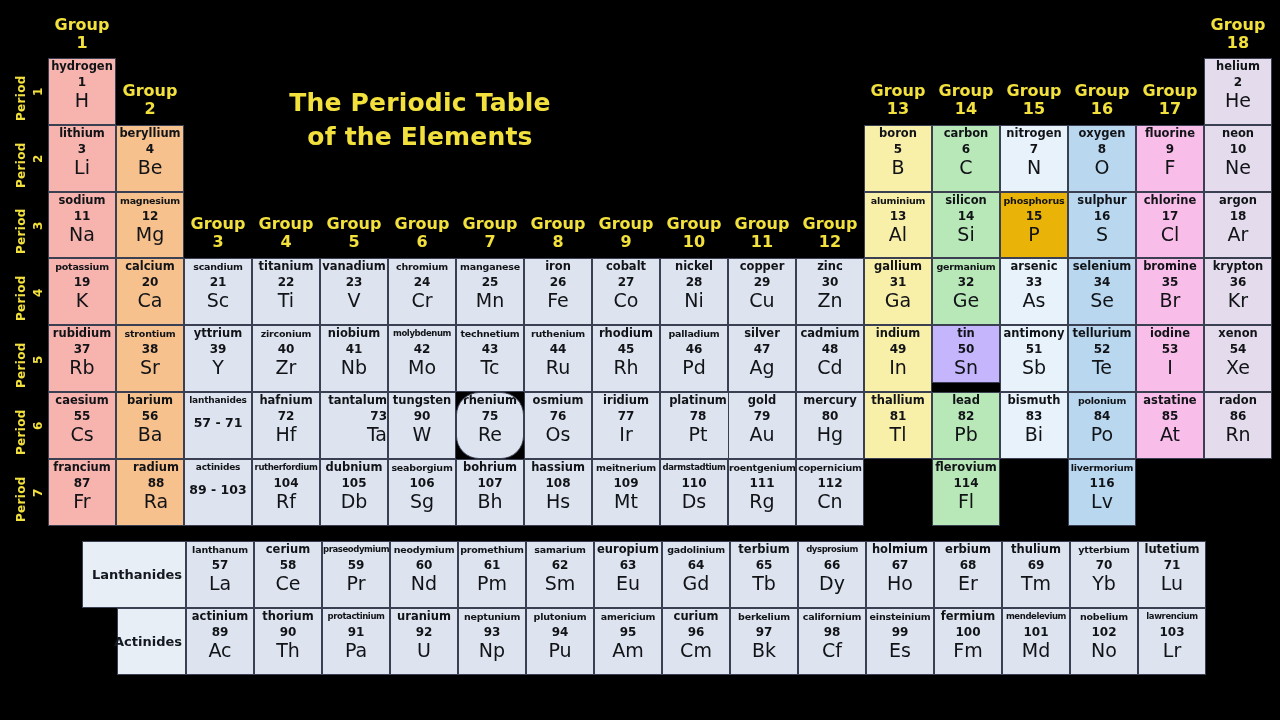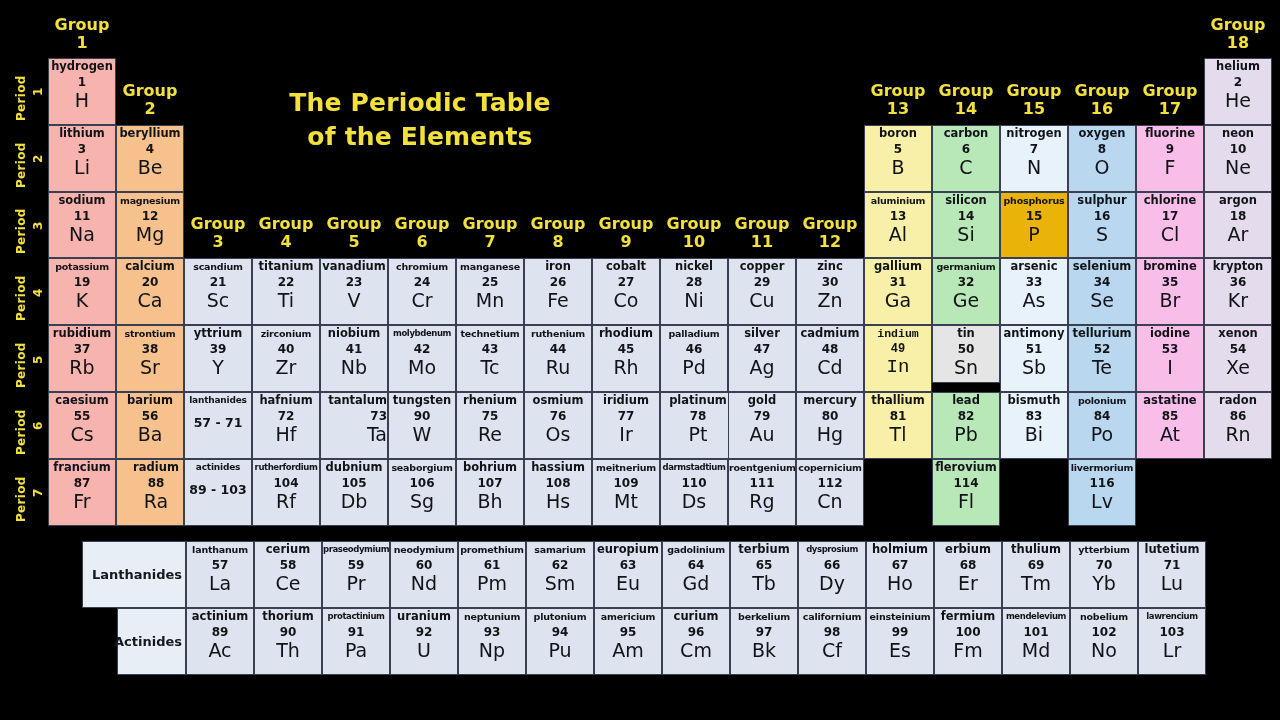"indium" div.cell { font-family: Liberation Mono, monospace -> none }
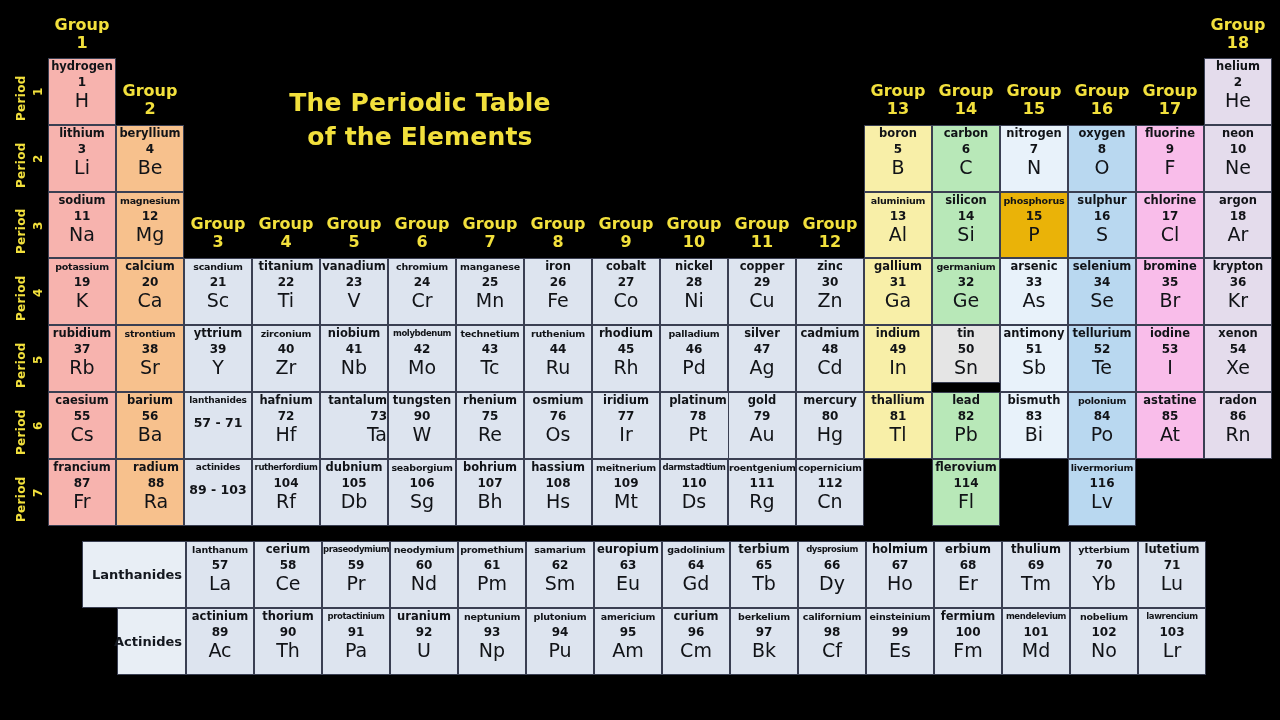"tin" div.cell { background: #e5e5e5 -> #c4b5fd }
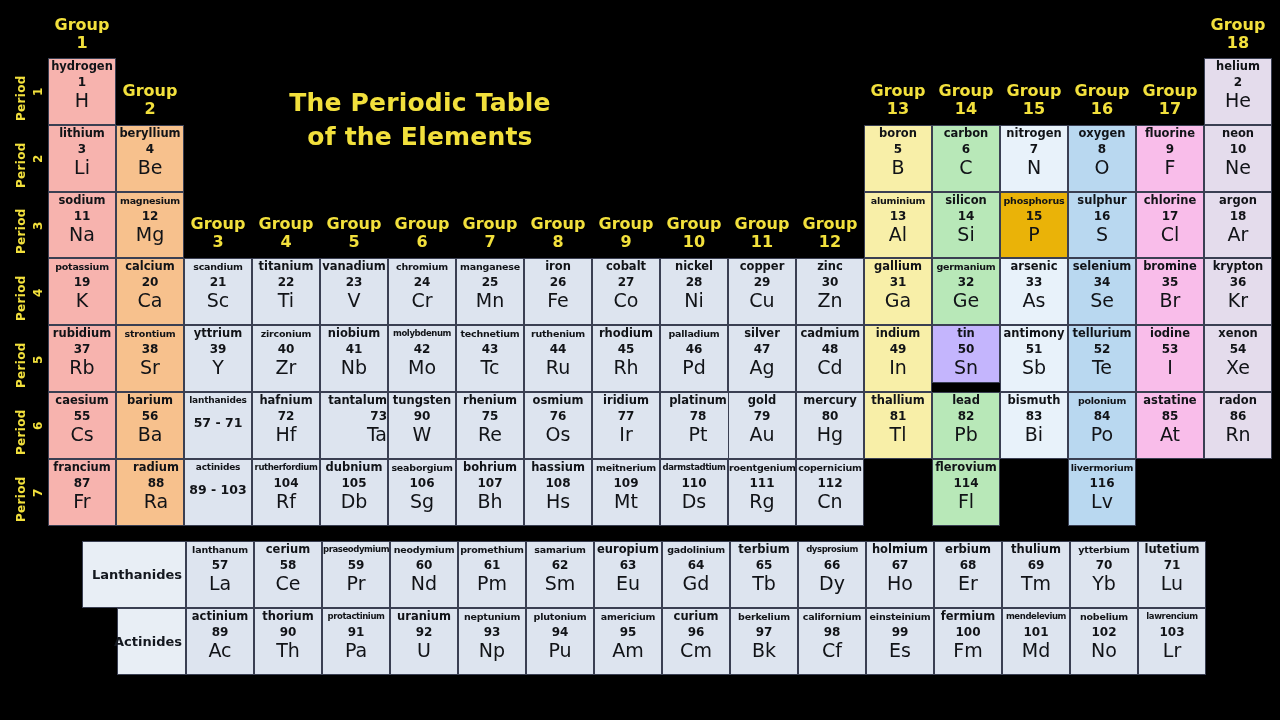"rhenium" div.cell { border-radius: none -> 23px }
